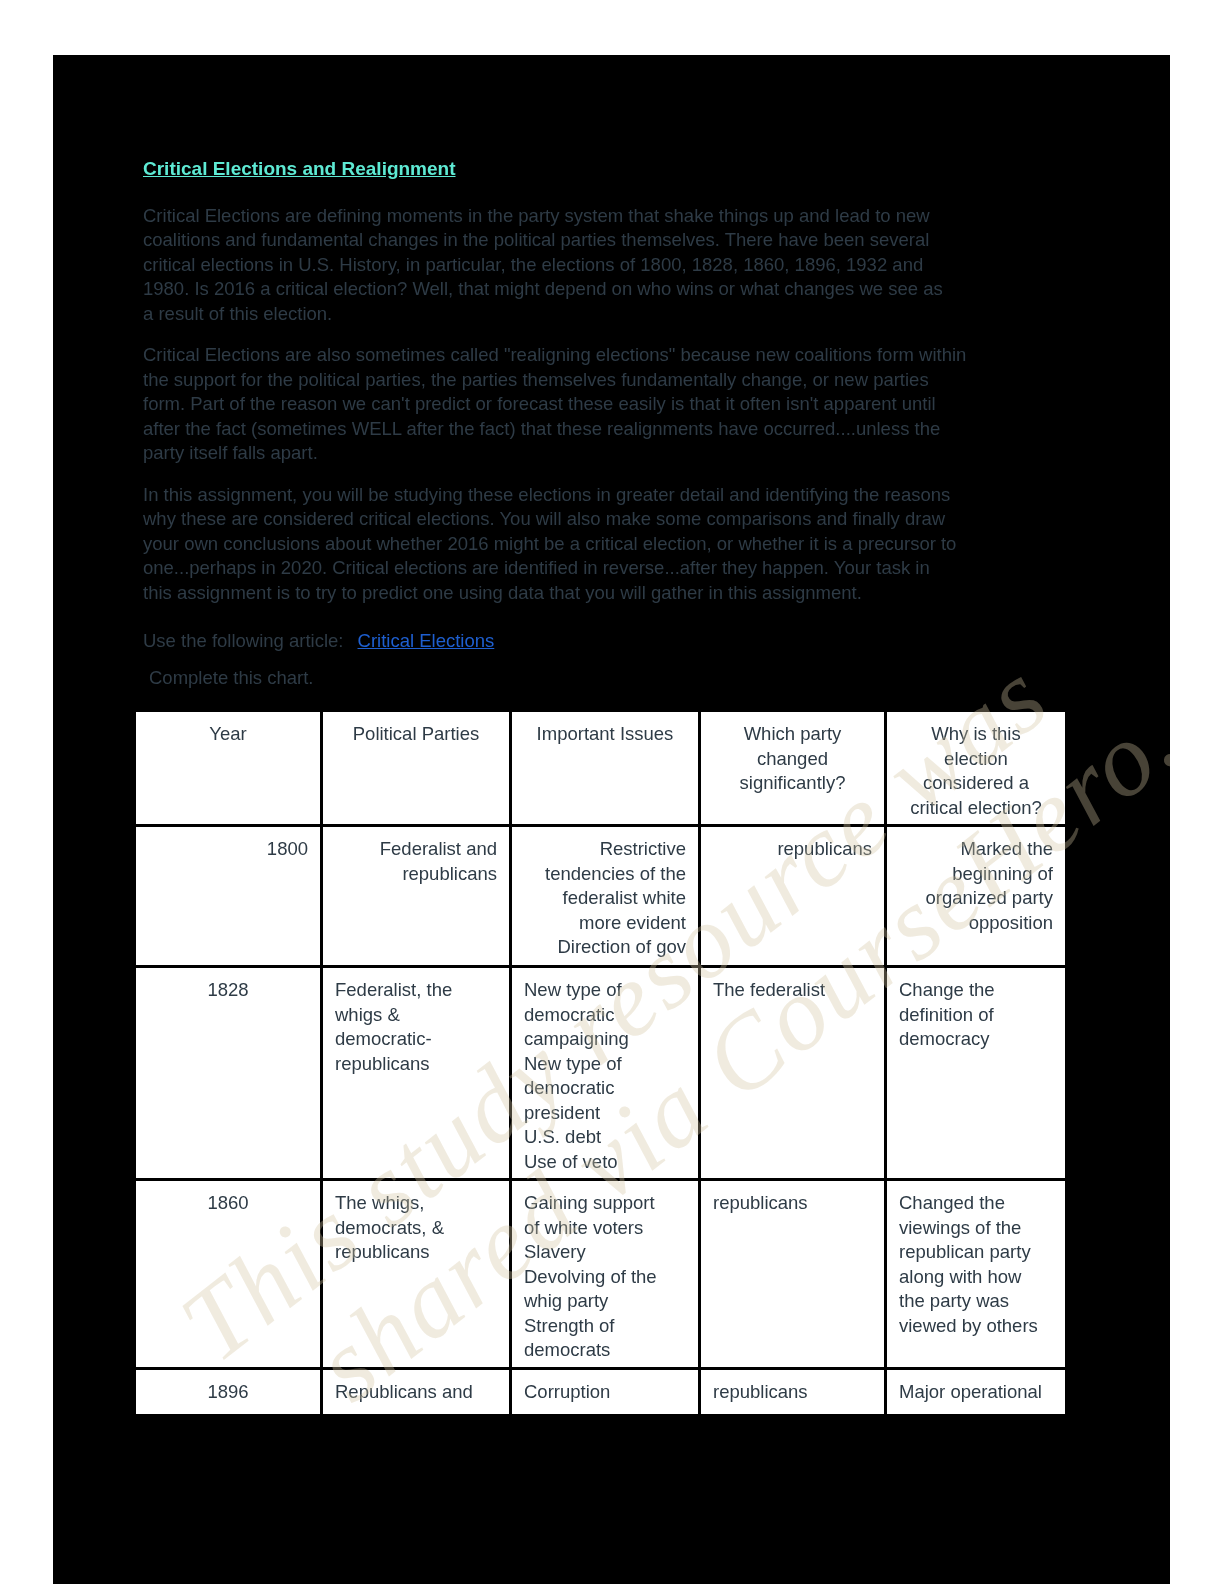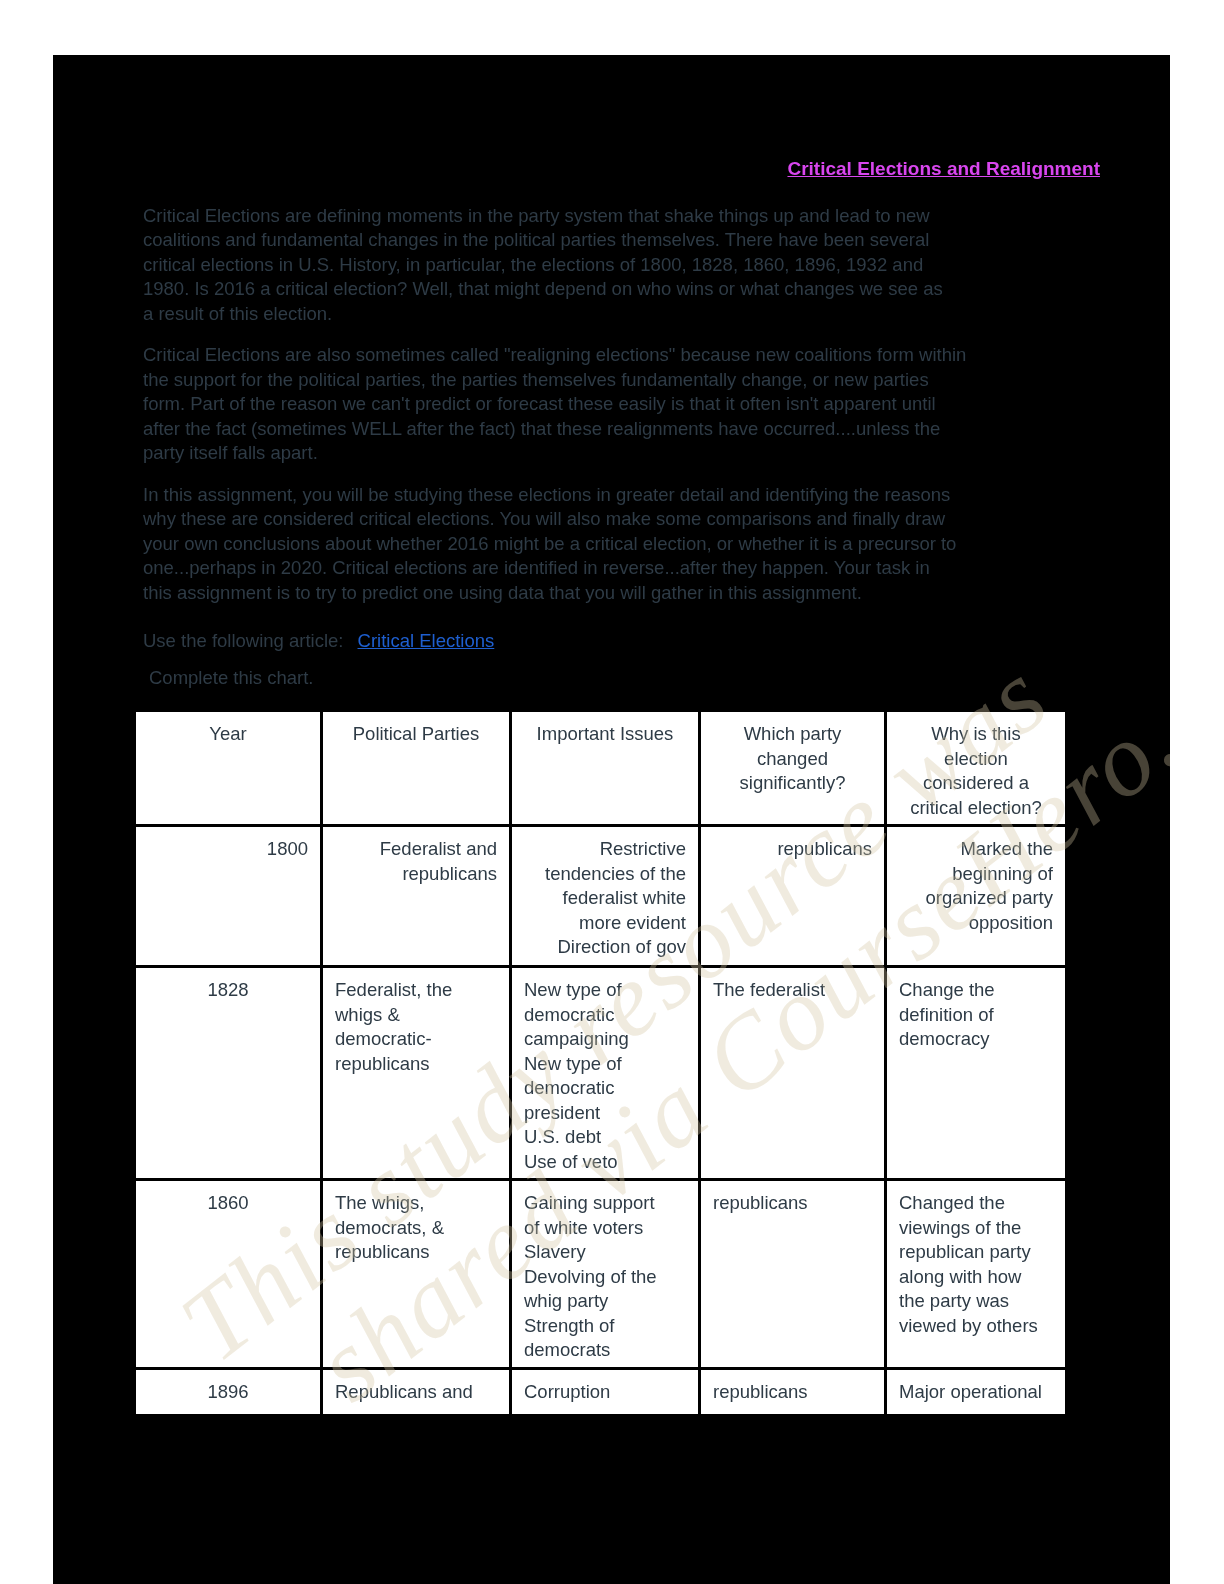"Critical Elections and Realignment" .doc-title { color: #d946ef -> #5eead4; text-align: right -> left }
